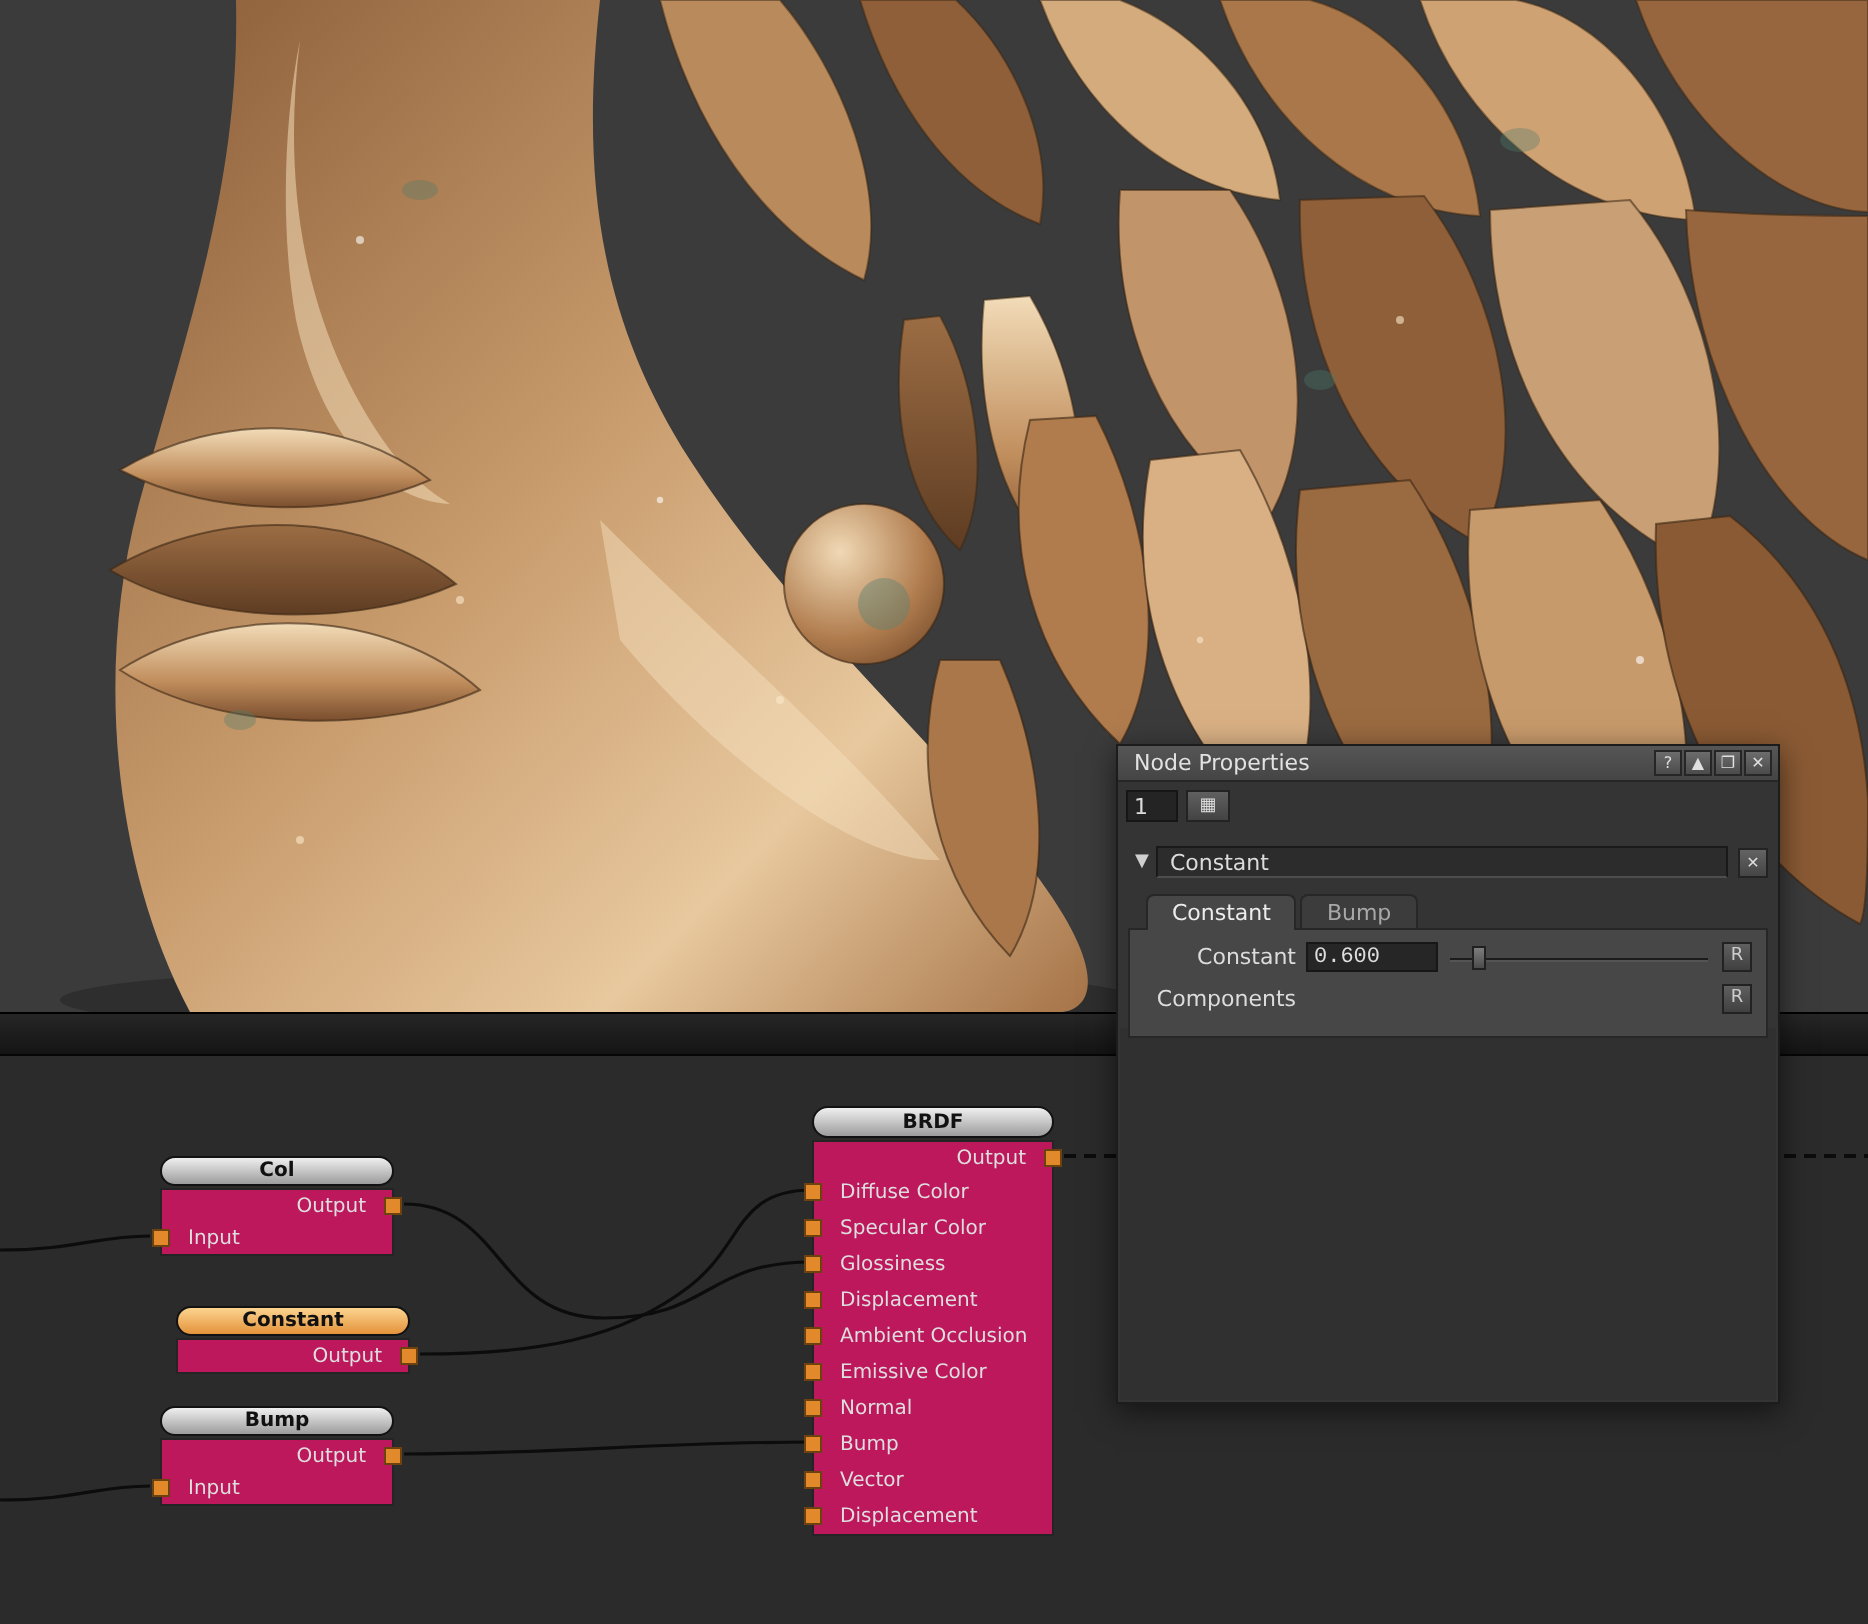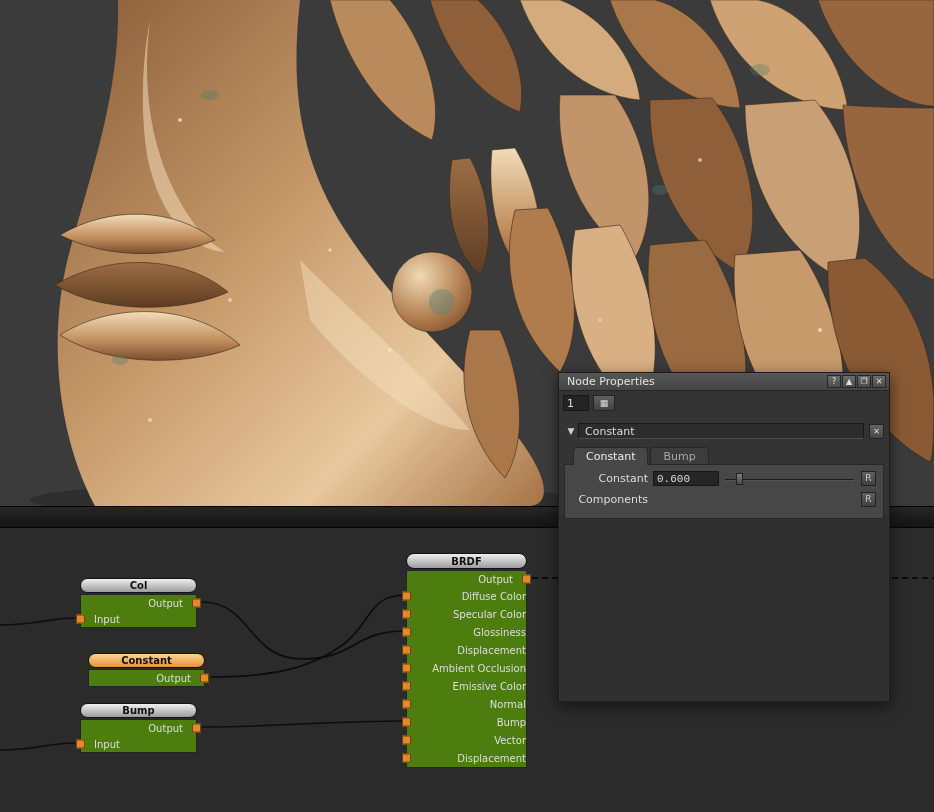"Output" .node-body { background: #4d7c0f -> #be185d }
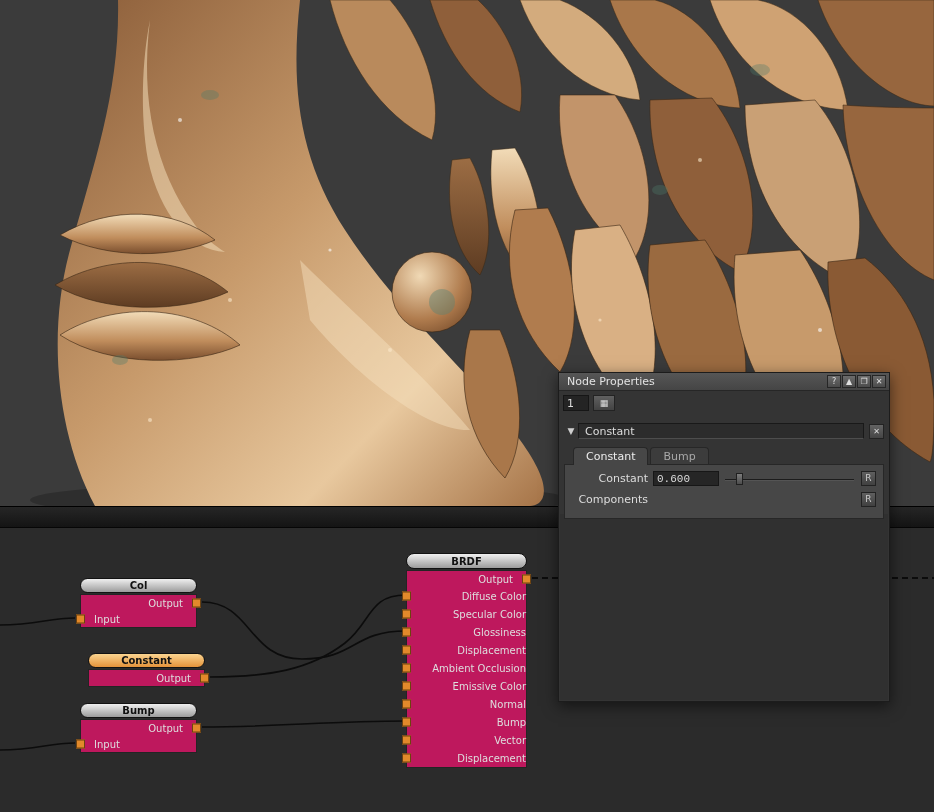"Diffuse Color" .brdf .nrow { justify-content: flex-end -> none }
